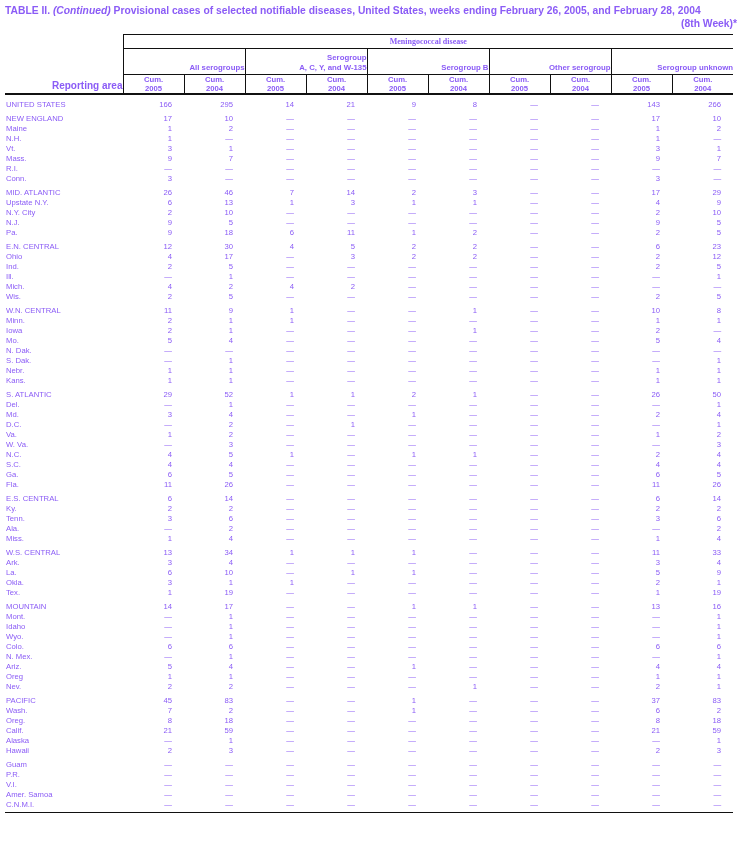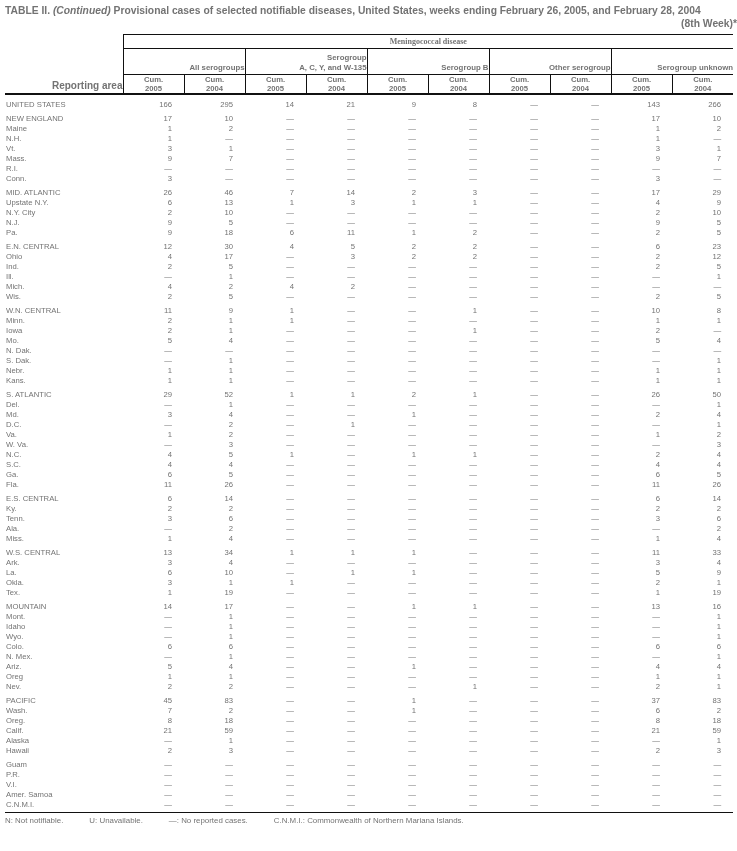"TABLE II. (Continued) Provisional cases" .page { color: #737373 -> #8b5cf6 }
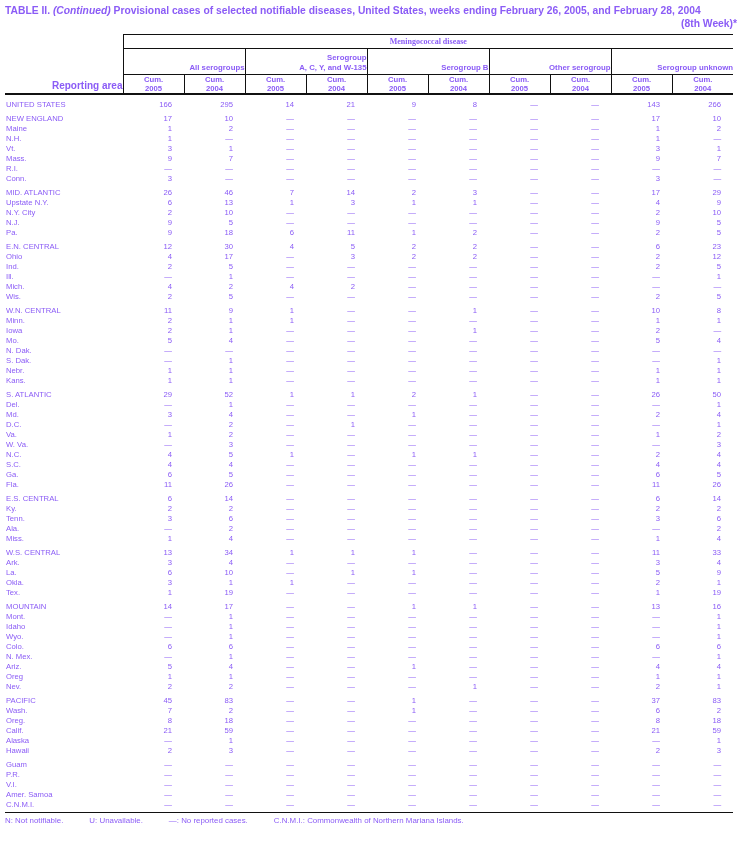"N: Not notifiable. U: Unavailable." div { html: <div><span>N: Not notifiable.</span><span>U: Unavailable.</span><span>—: No reported cases.</span><span>C.N.M.I.: Commonwealth of Northern Mariana Islands.</span></div> -> none }
